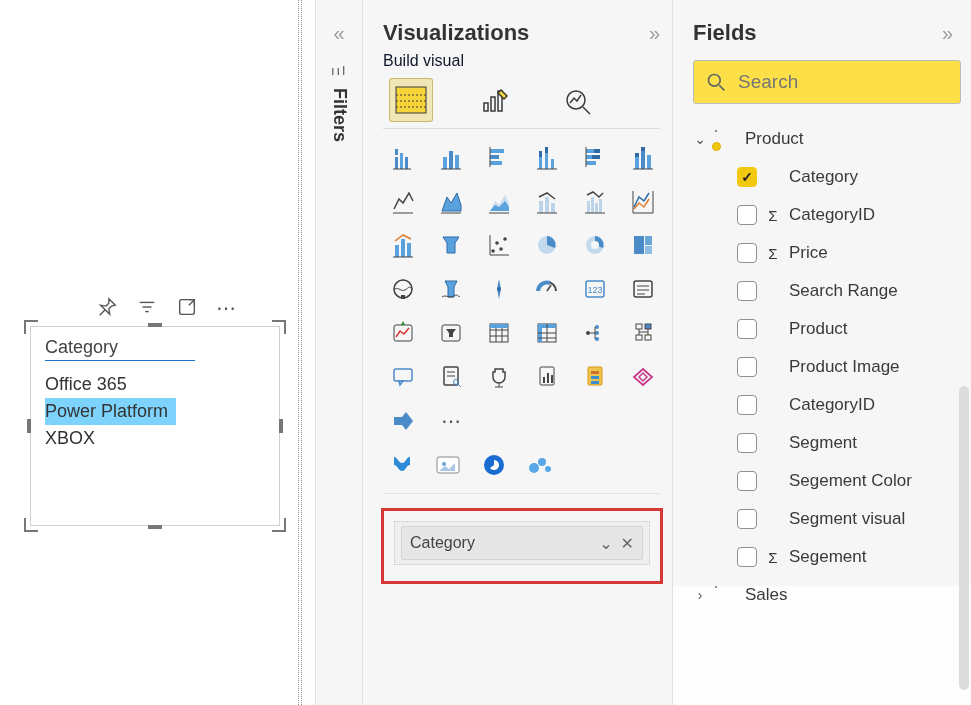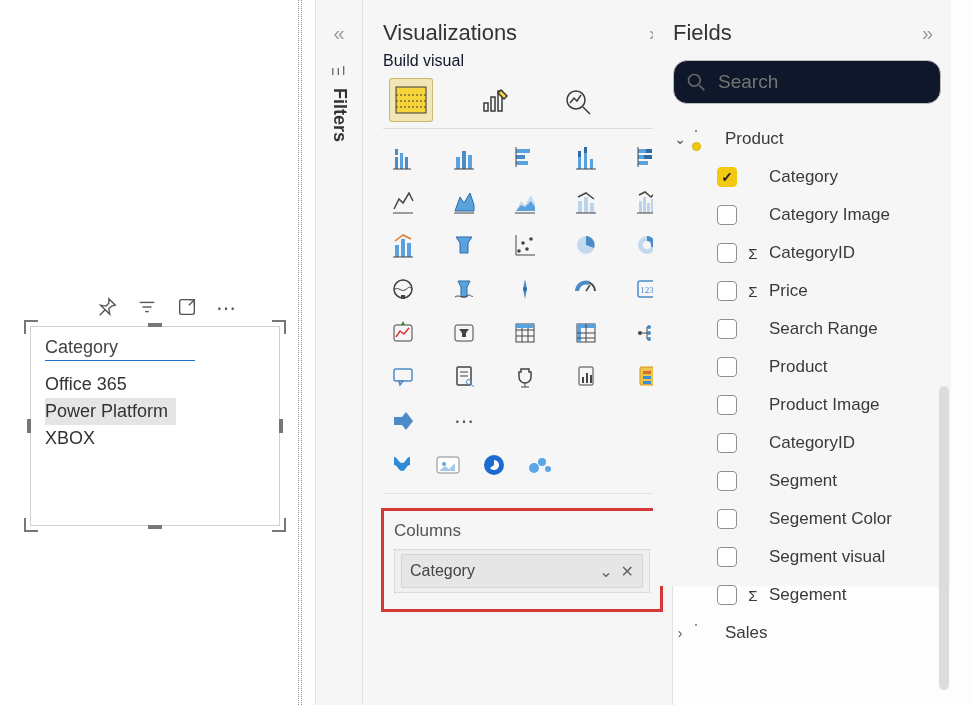"Visualizations" .panel-title { font-weight: 400 -> 700 }
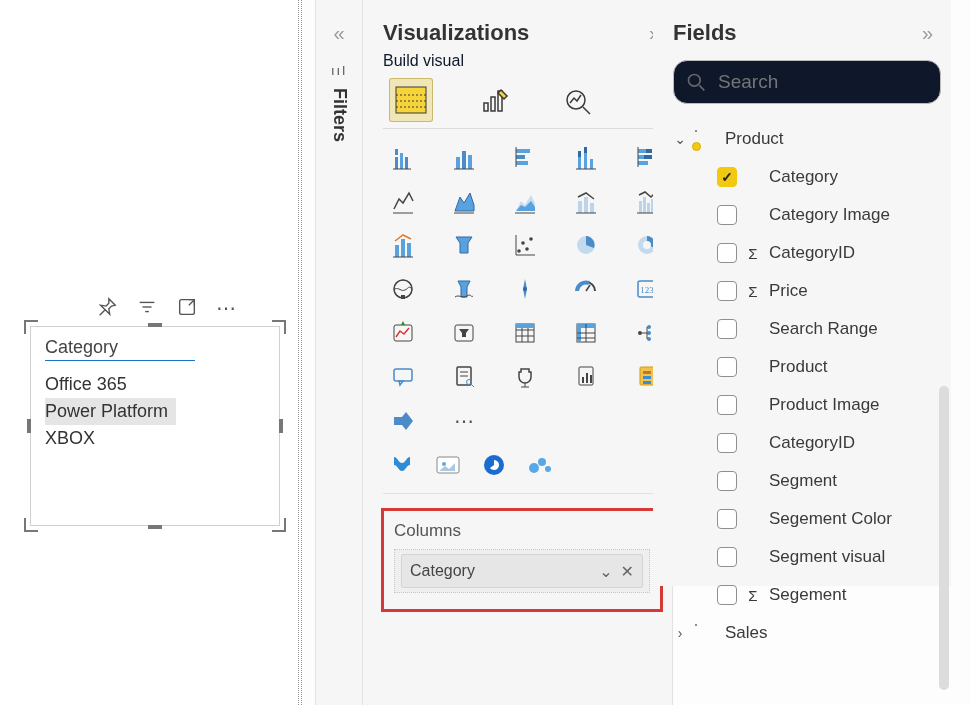"Fields" .fields-panel { left: 653px -> 673px }
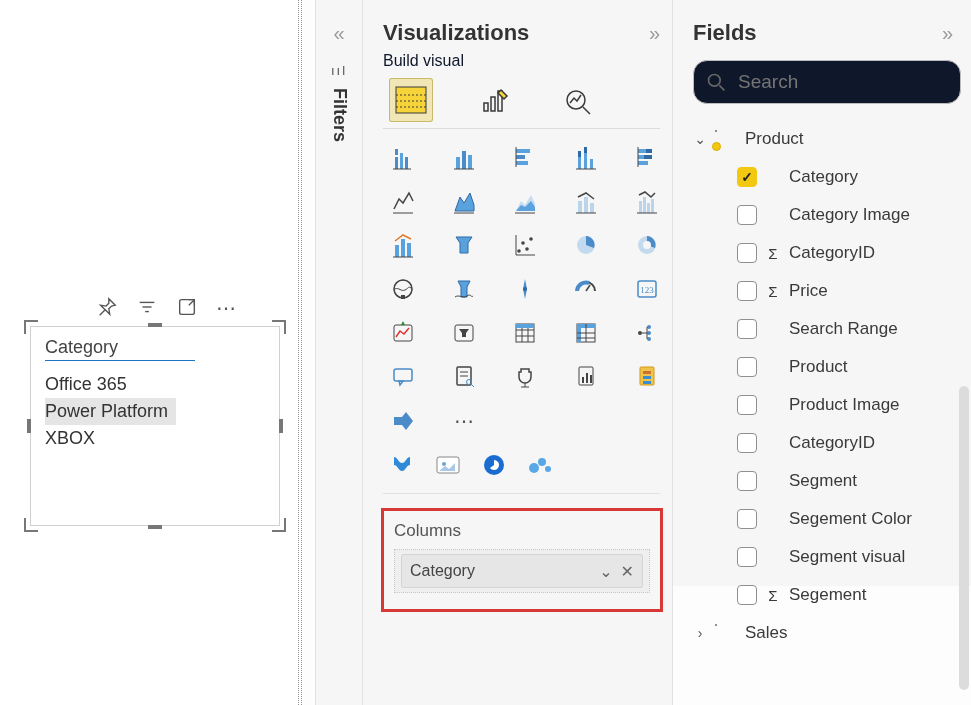"Search" .search-box { background: #0f172a -> #fde047; border-radius: 14px -> 3px }
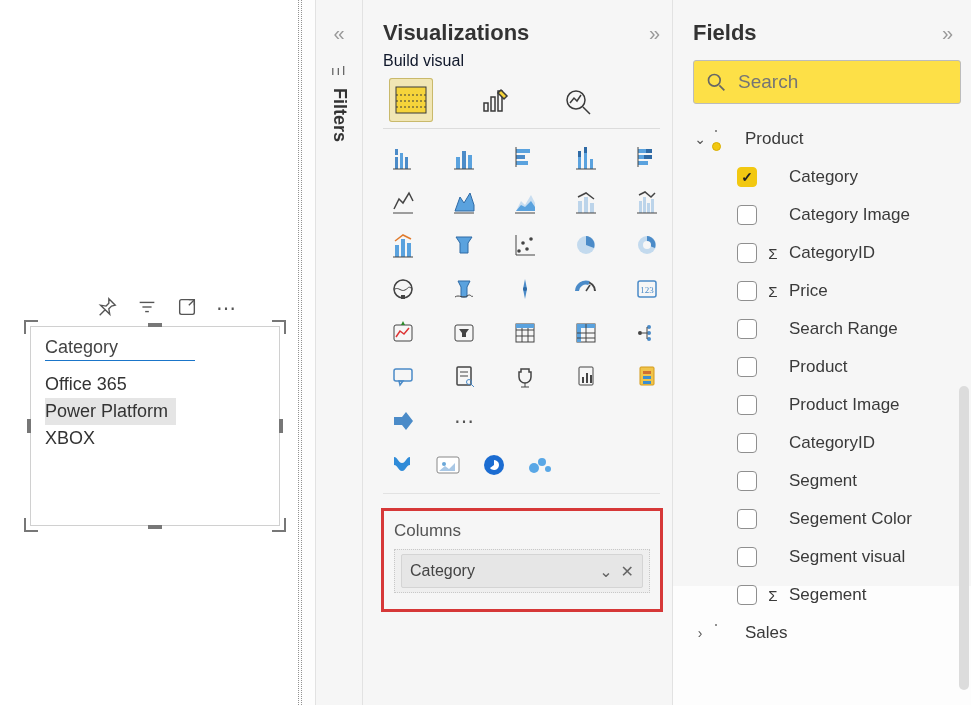"Category Image" div.tree-row { html: <div> <span></span> <span></span> <span>Category Image</span> </div> -> none }
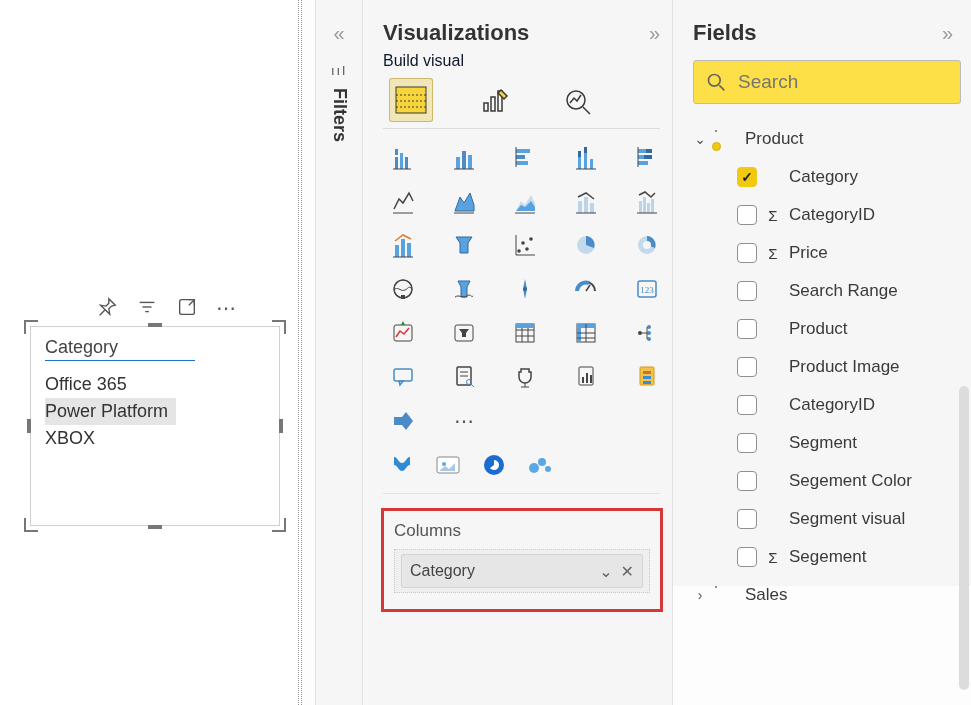"123" .viz-grid { font-family: Liberation Serif, serif -> none; gap: 8px 21px -> 8px 8px }
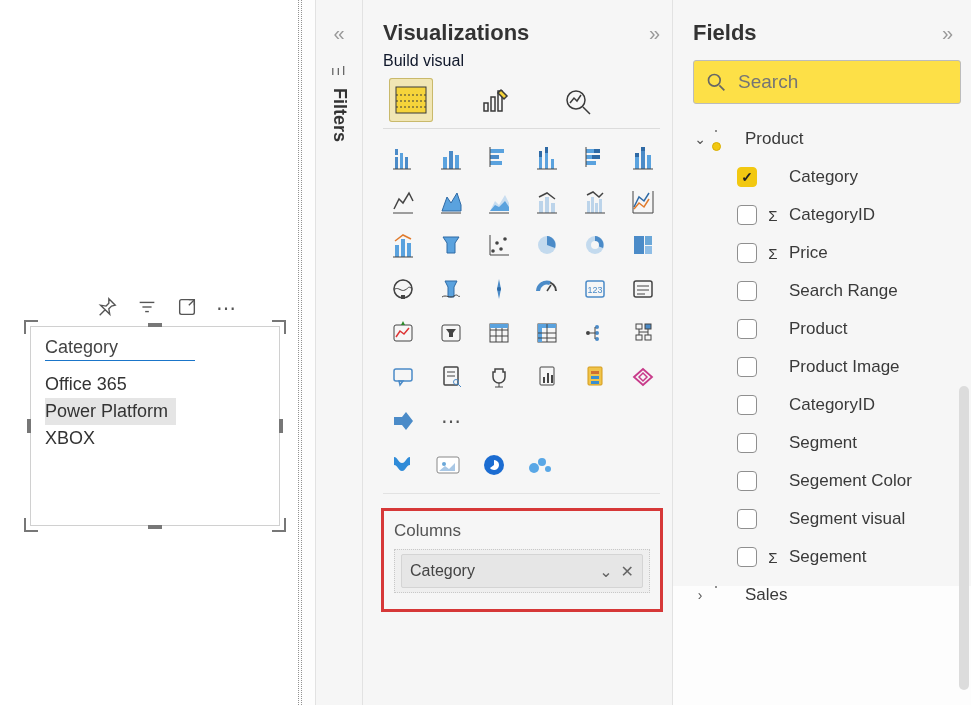"Power Platform" .slicer-item.sel { background: #e5e5e5 -> #7dd3fc }
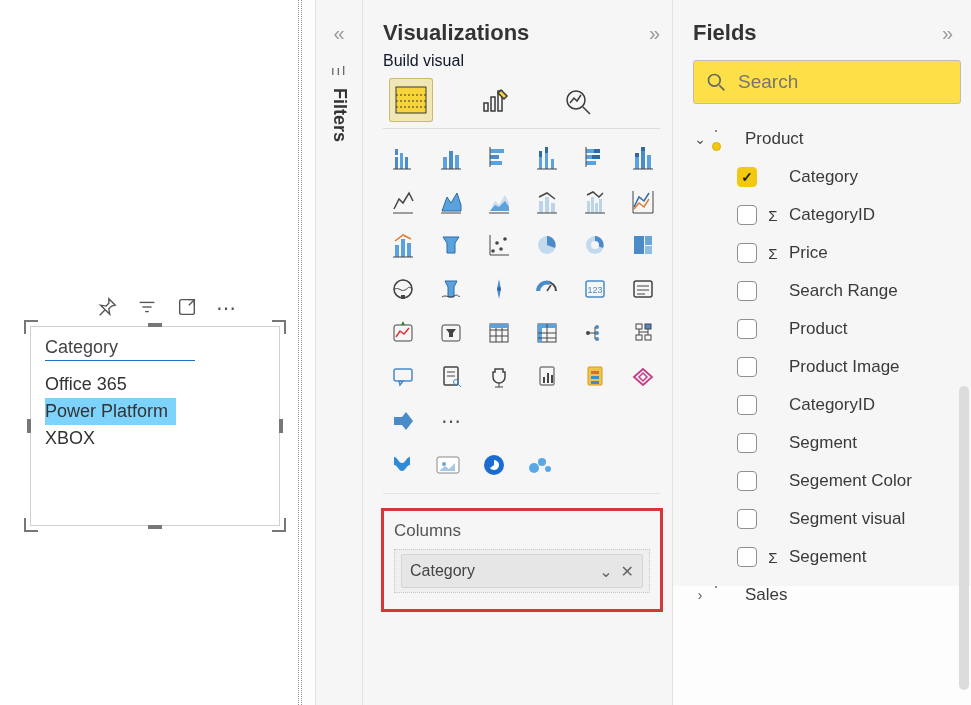"Columns" div.lbl { html: <div>Columns</div> -> none }
